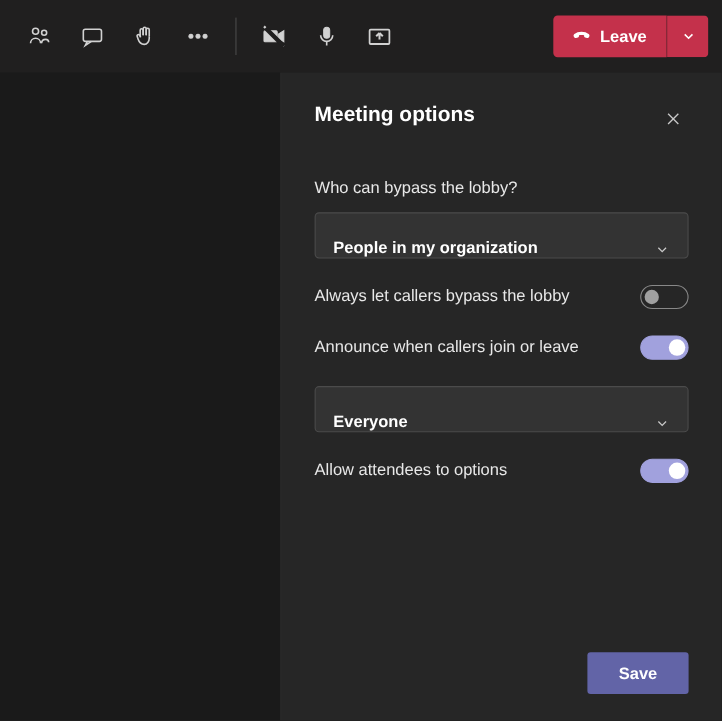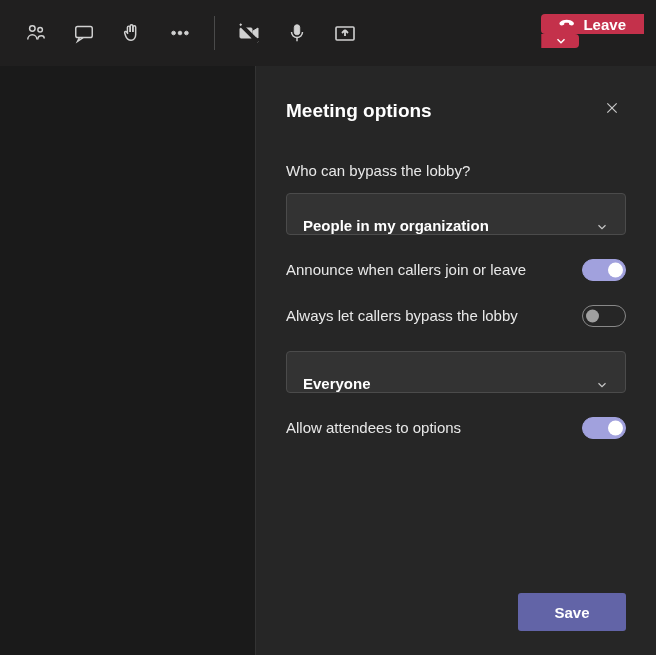"Leave" .leave-group { flex-direction: column -> none }
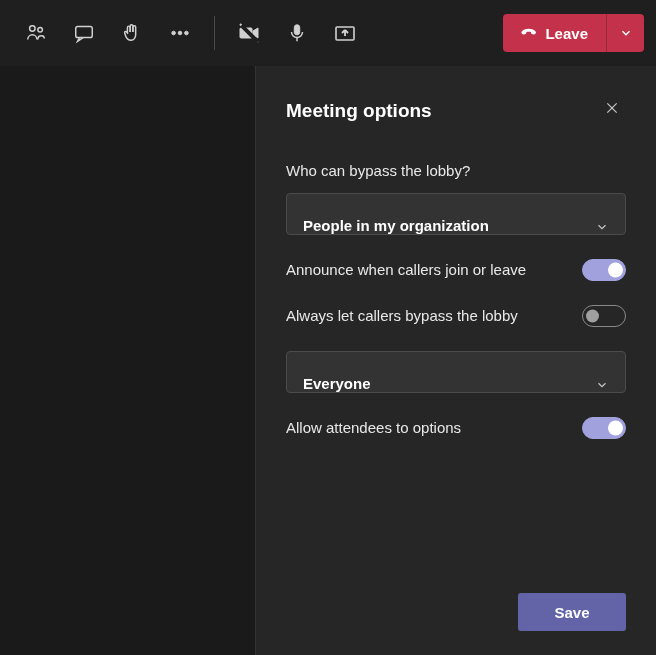"Meeting options" .panel-header { align-items: flex-end -> flex-start }
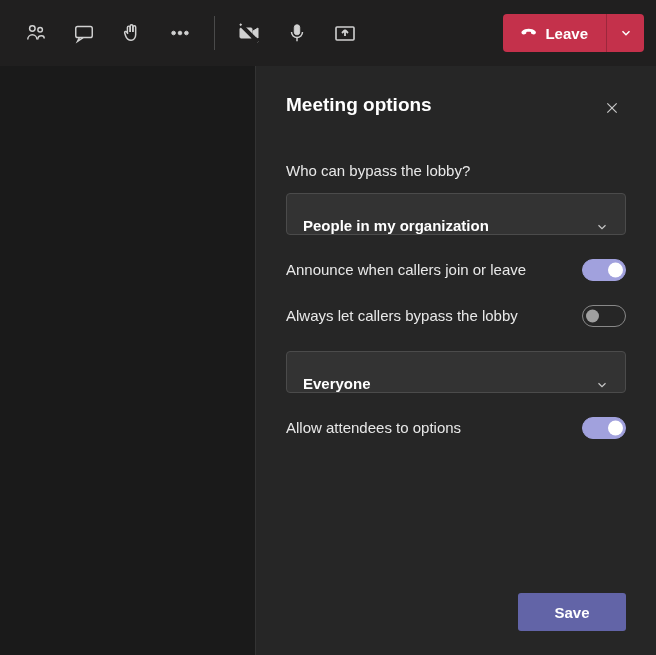"Announce when callers join or" div.toggle-row { order: before "Always let callers bypass the" -> after "Always let callers bypass the" }
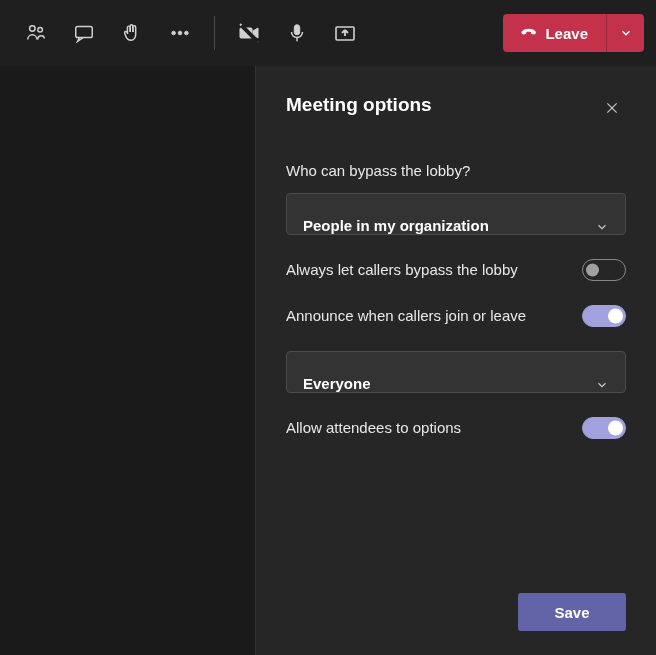"Save" .save-btn { width: 108px -> 92px }
